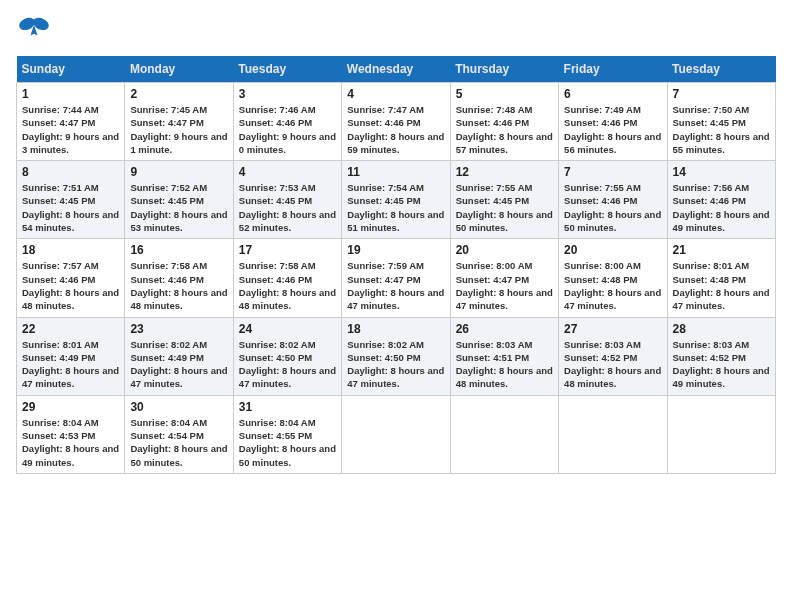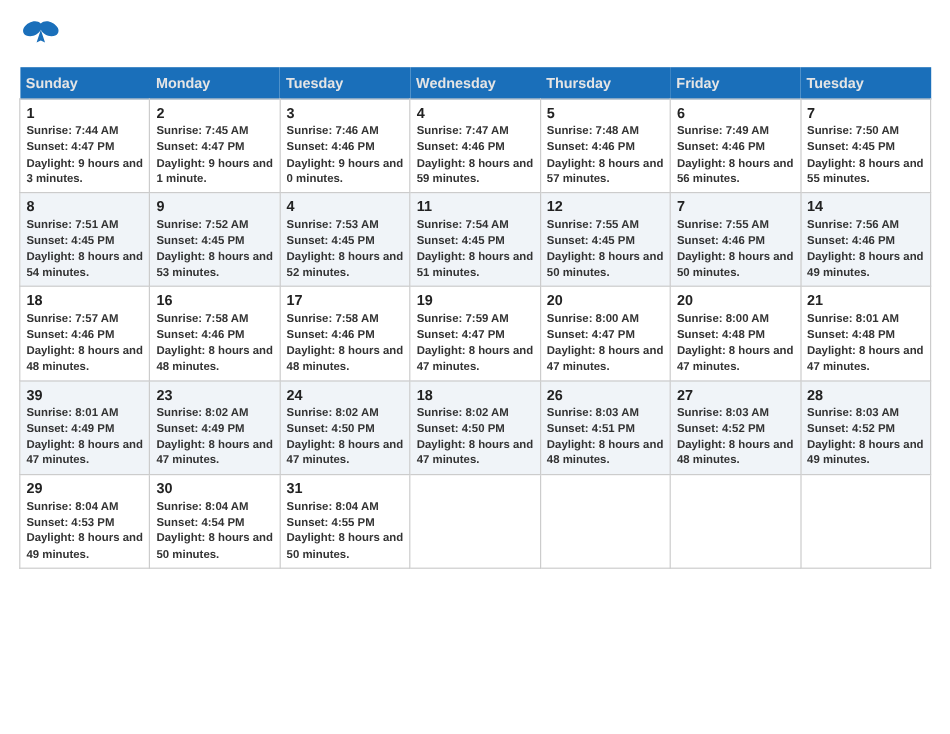"39" span.day-num { text: 39 -> 22 }
